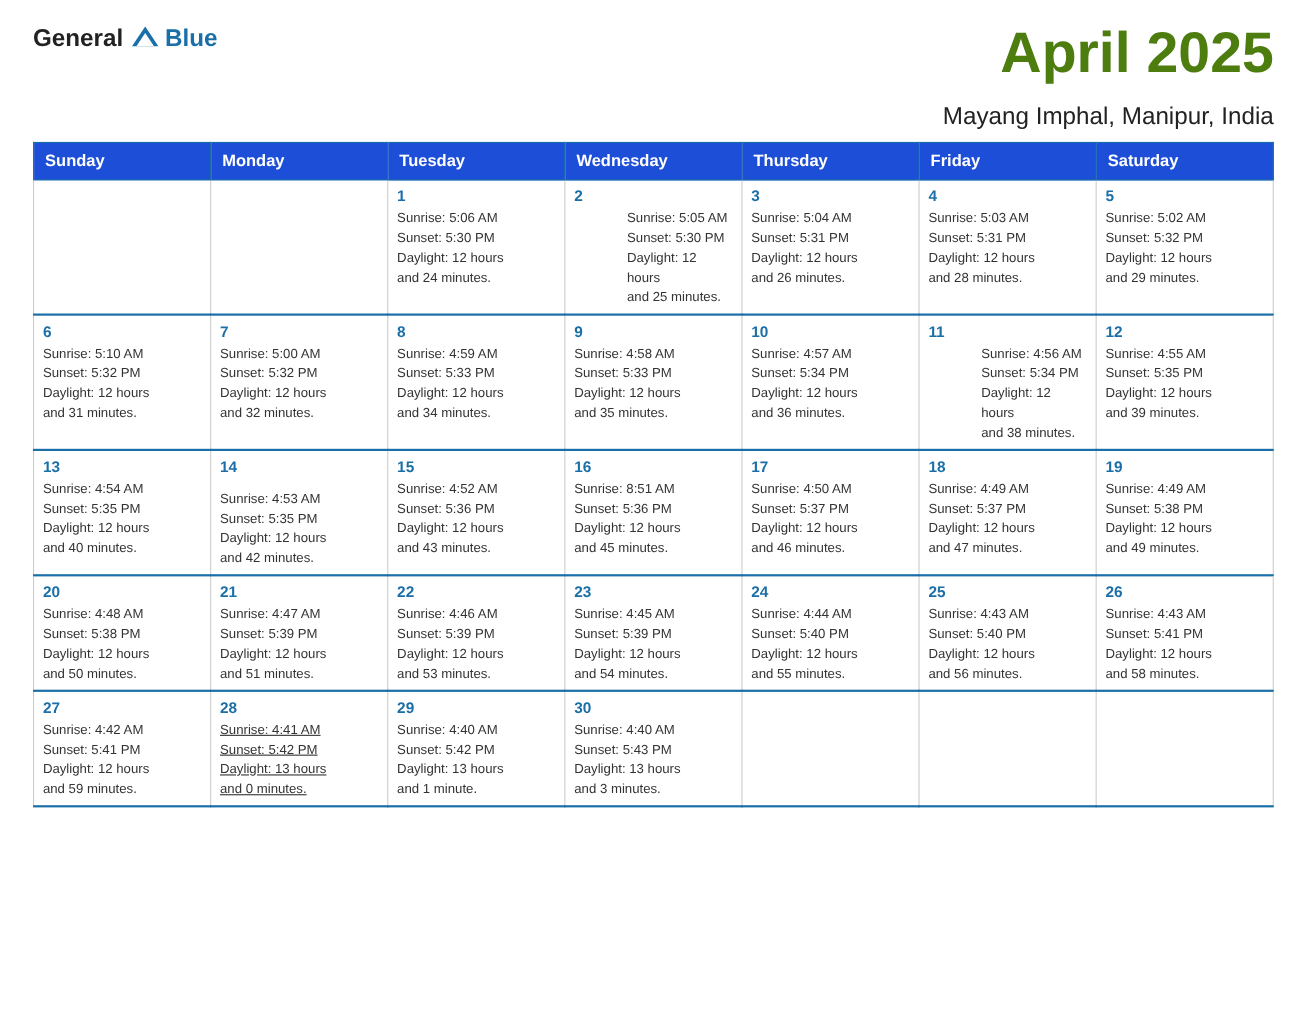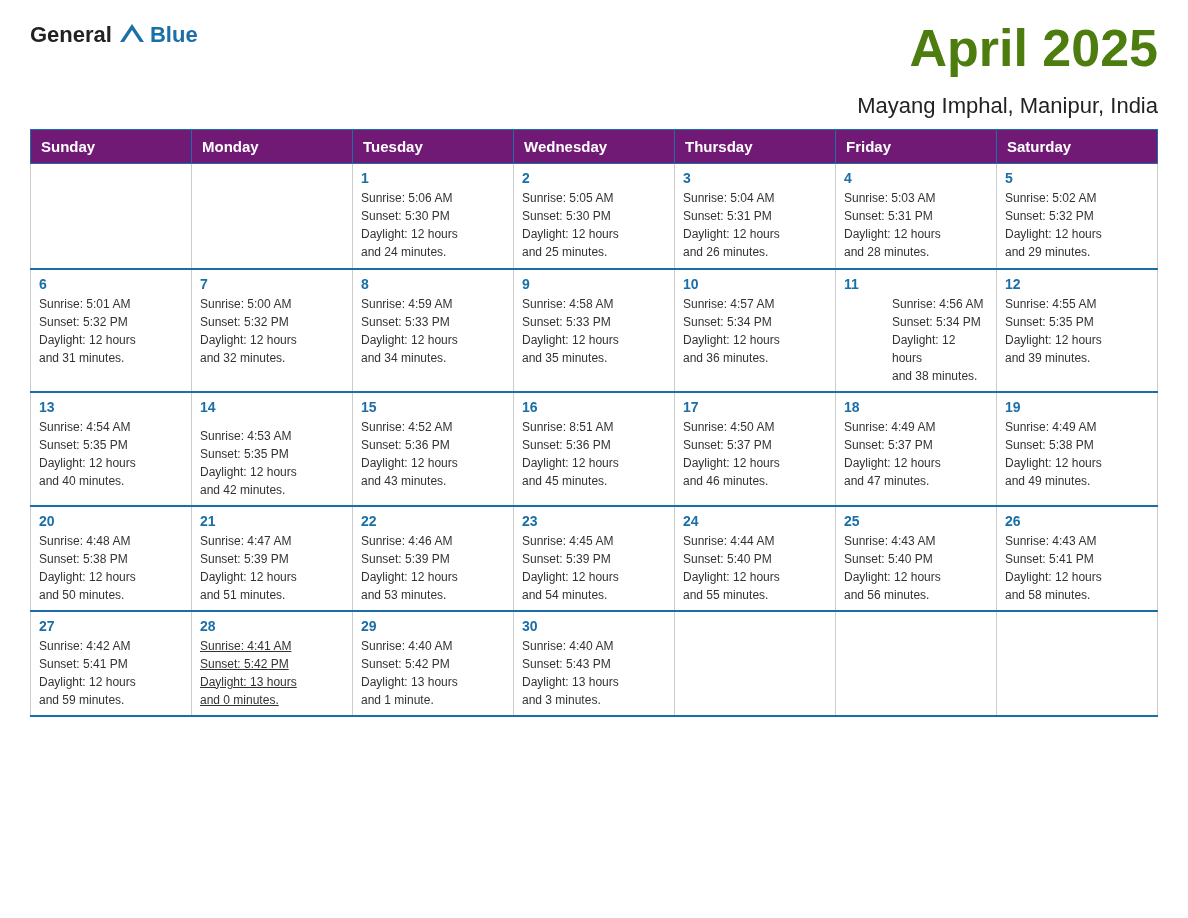"Sunday" .calendar thead tr th { background-color: #701a75 -> #1d4ed8 }
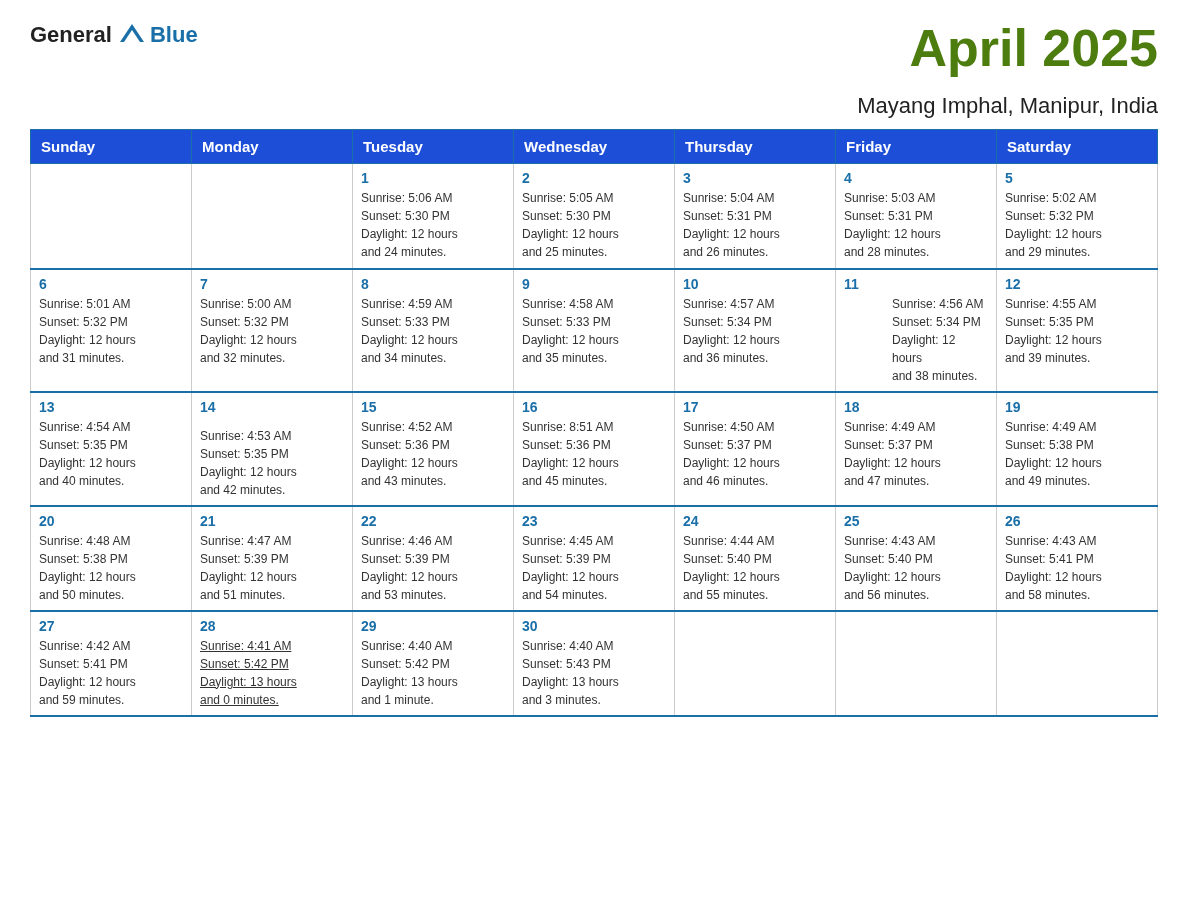"Sunrise: 5:05 AM" div.day-info { margin-left: none -> 48px }
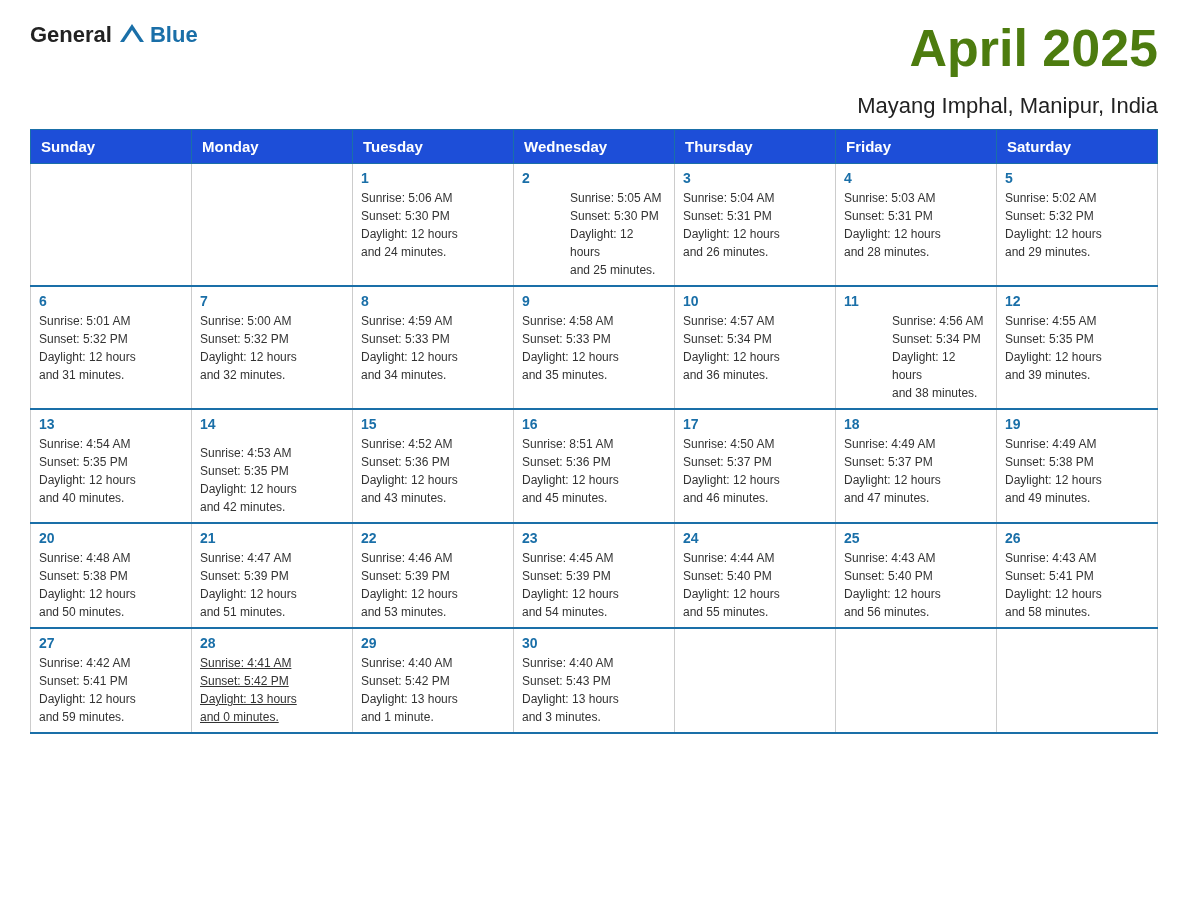"Sunrise: 5:01 AM" div.day-info { text: 5:01 -> 5:10 }
